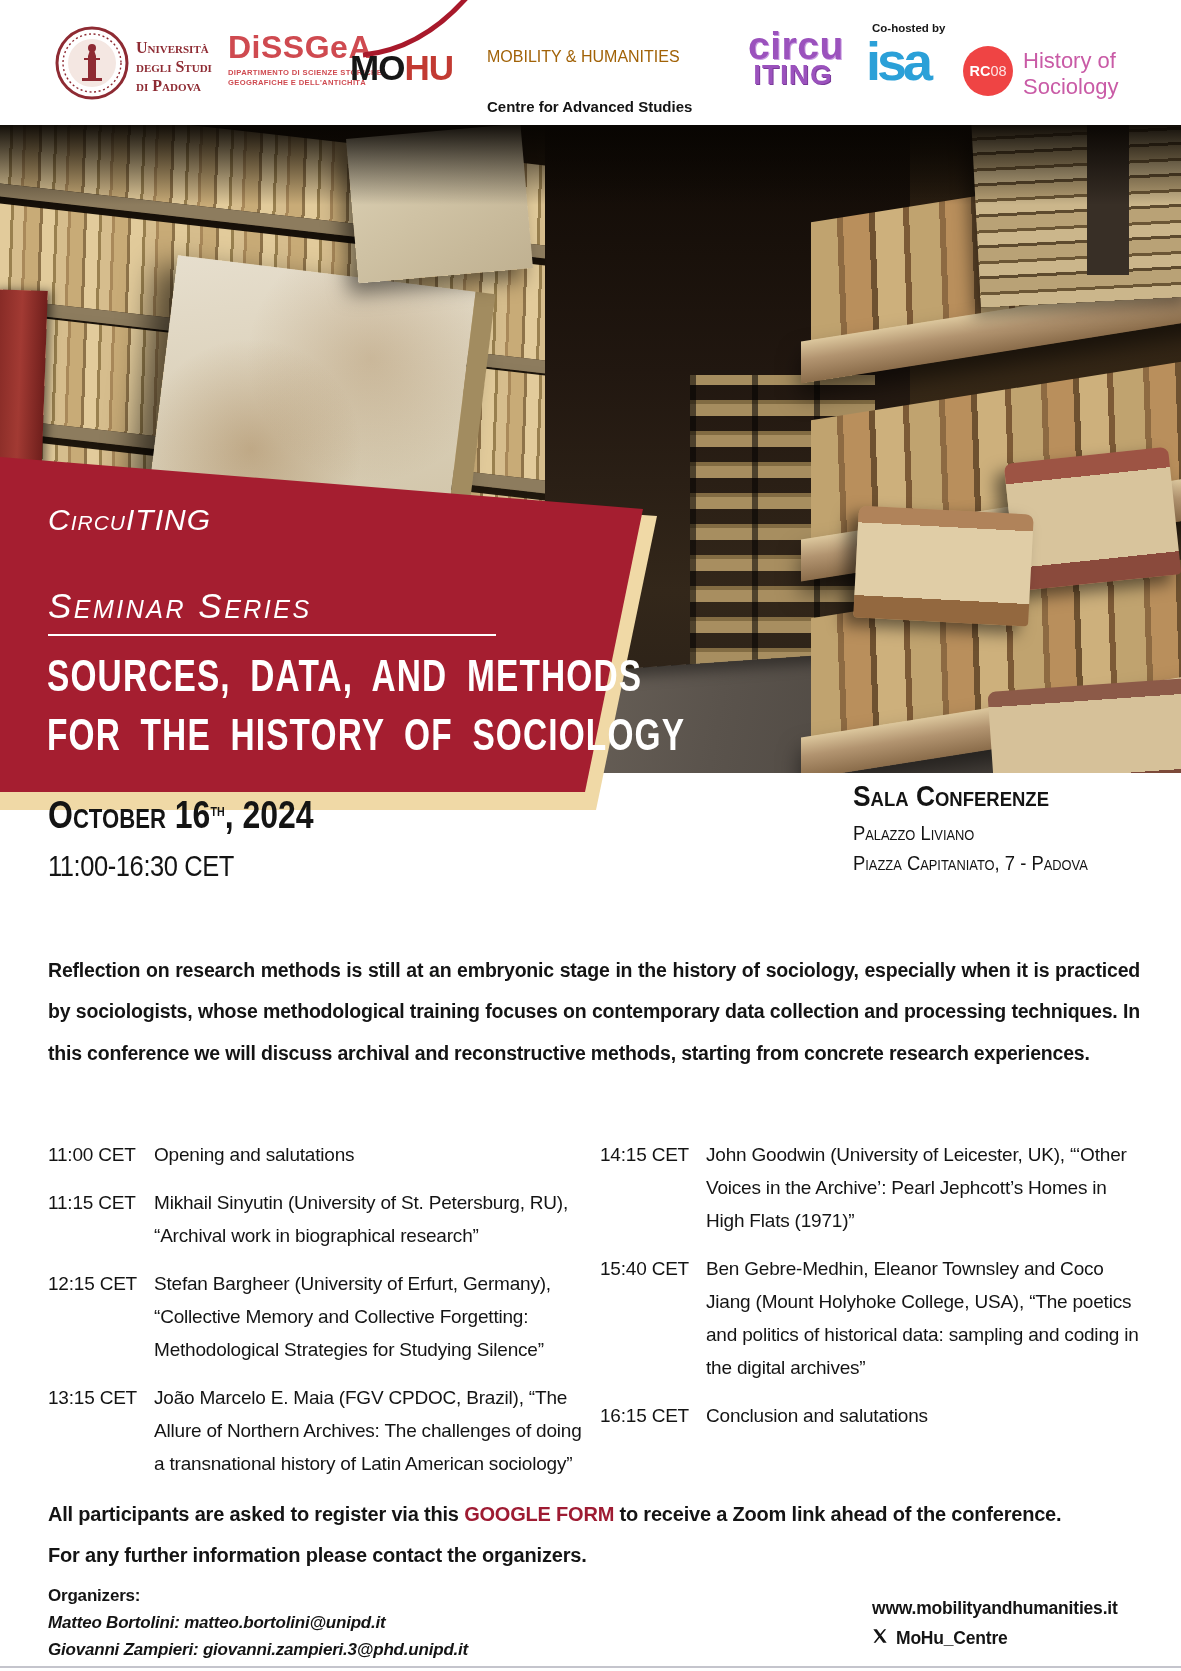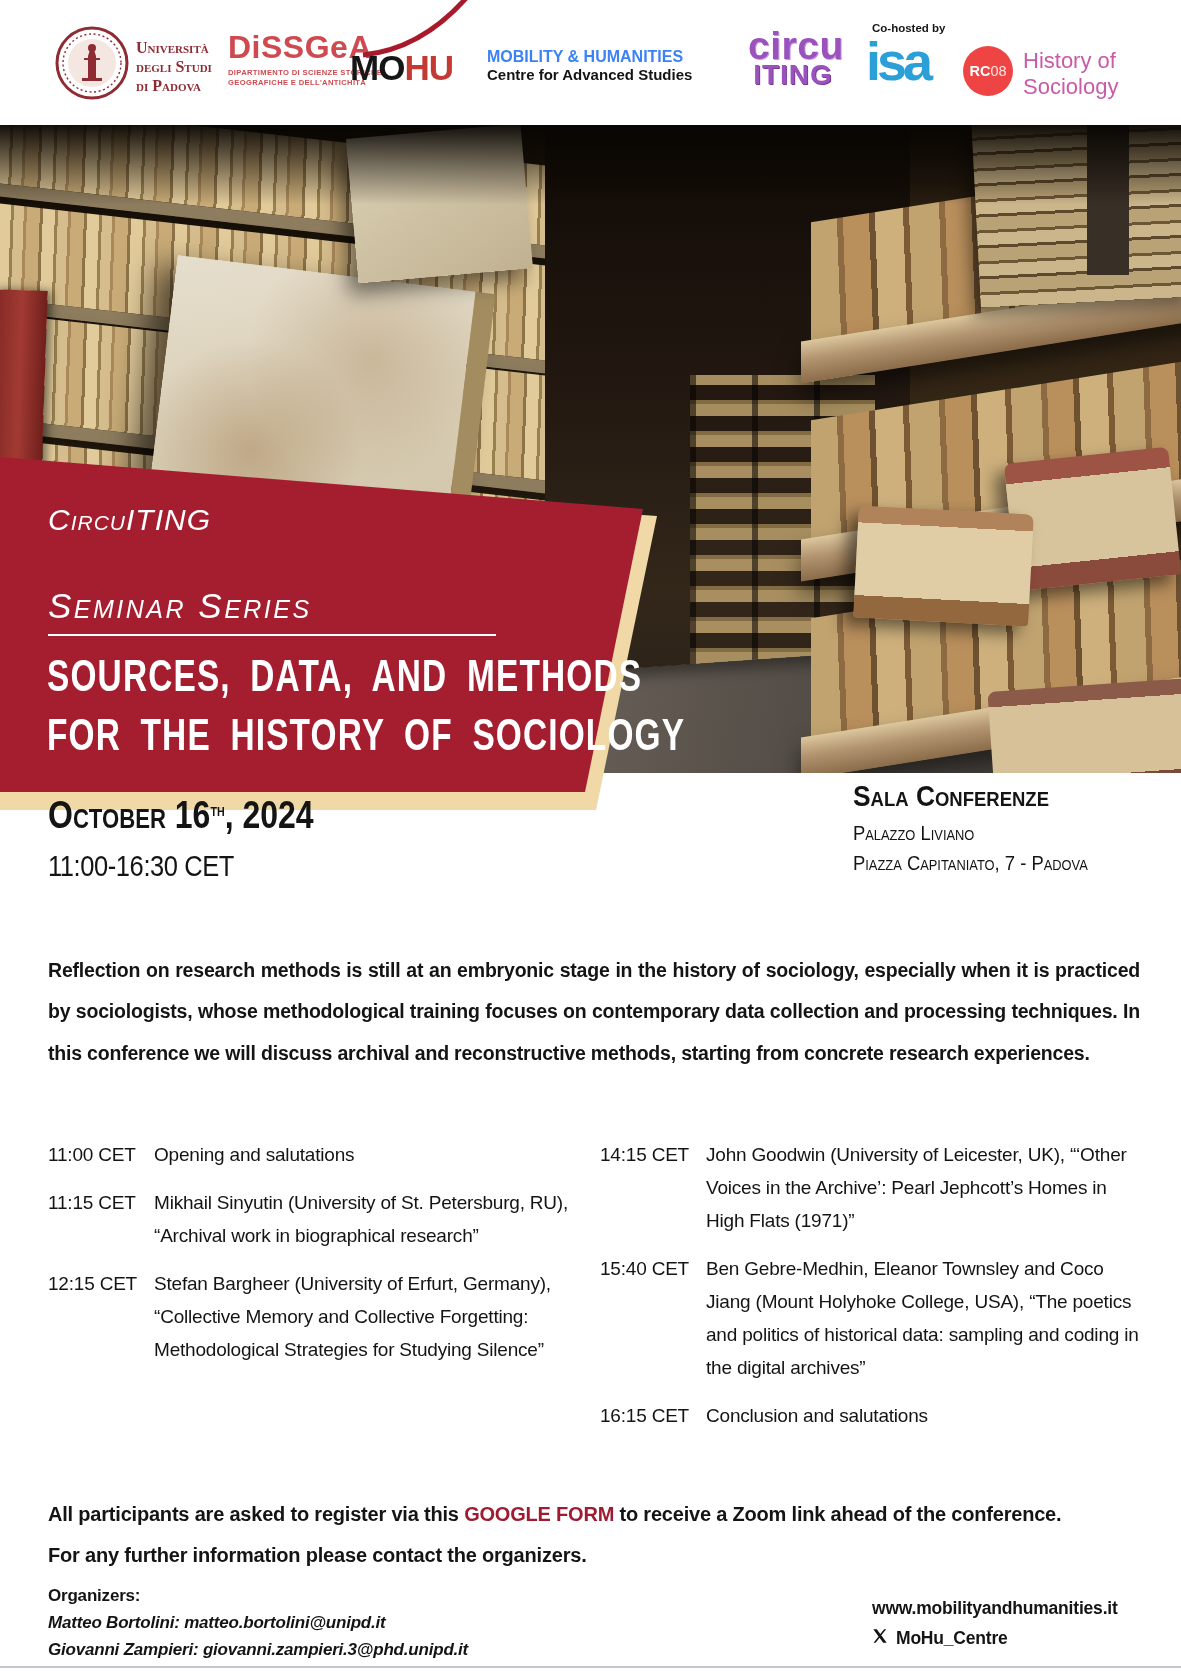"MOBILITY & HUMANITIES" .mobhum .l1 { color: #3b82f6 -> #a16207; font-weight: 700 -> 400 }
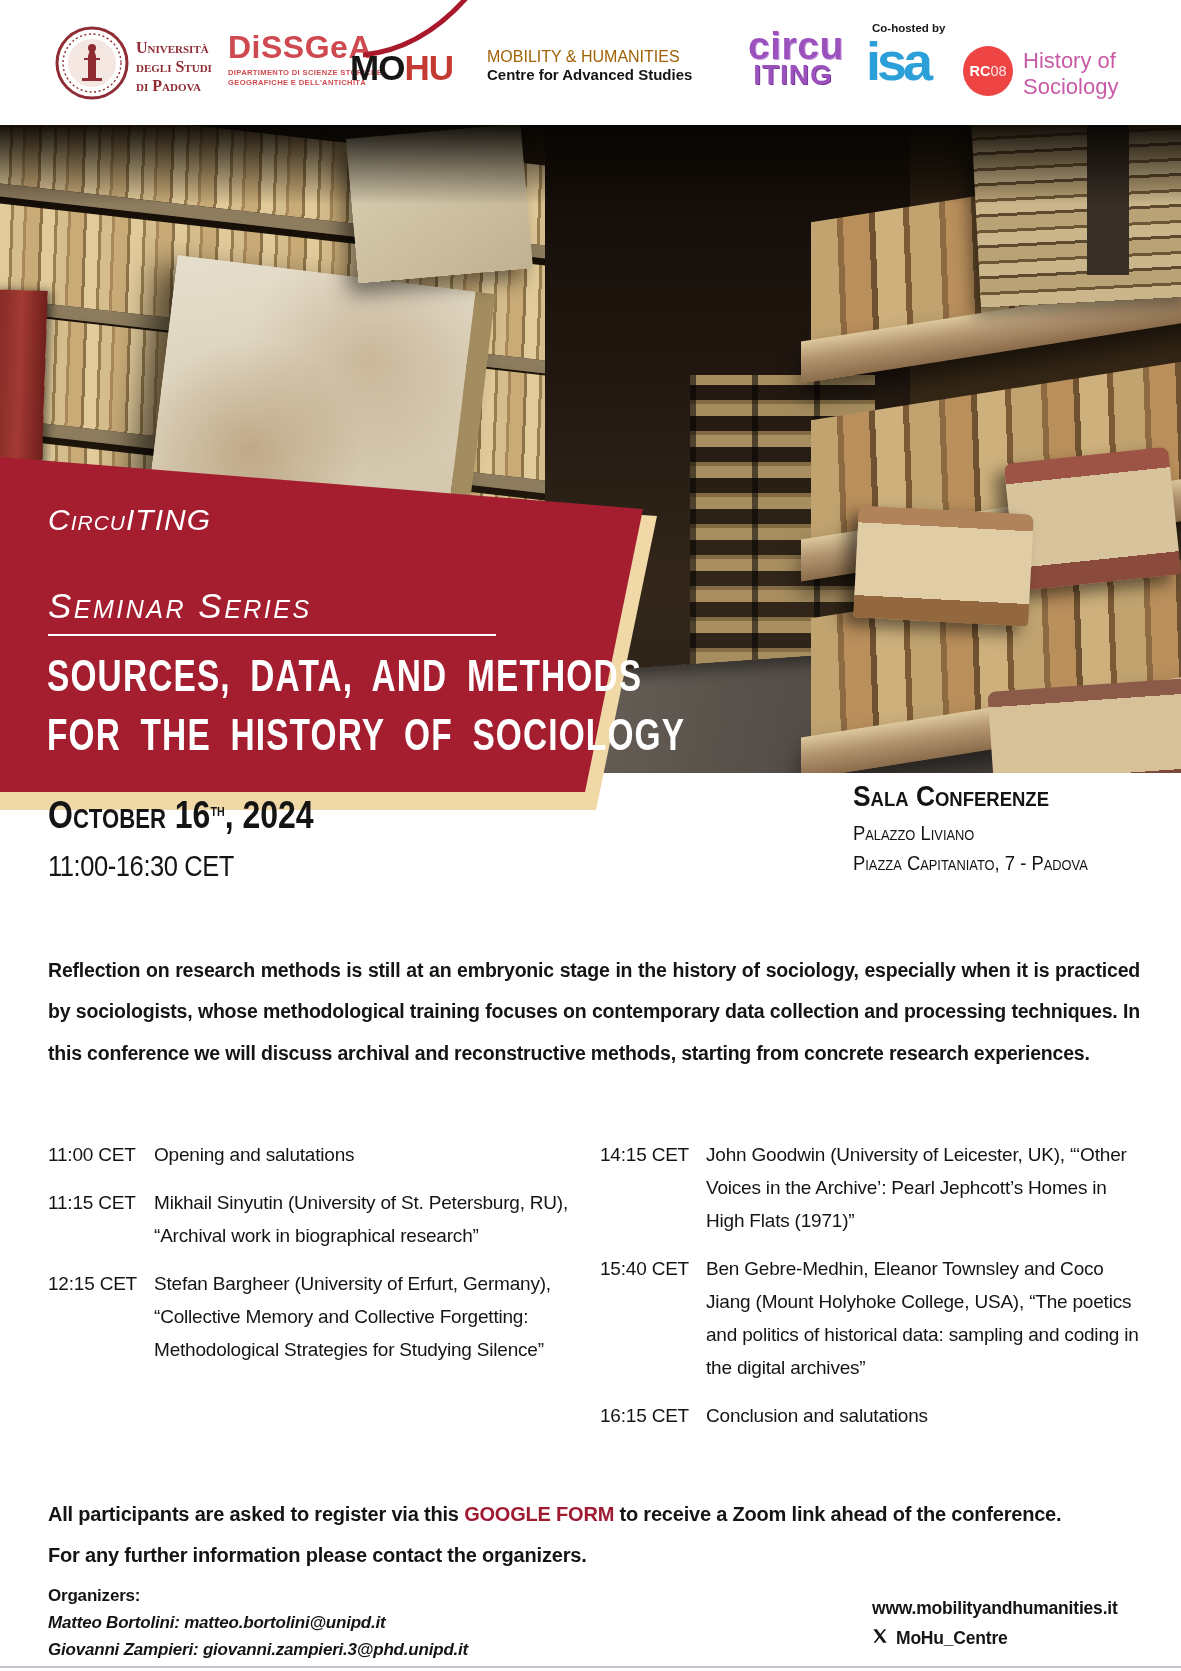"Centre for Advanced Studies" .mobhum .l2 { margin-top: none -> 32px }
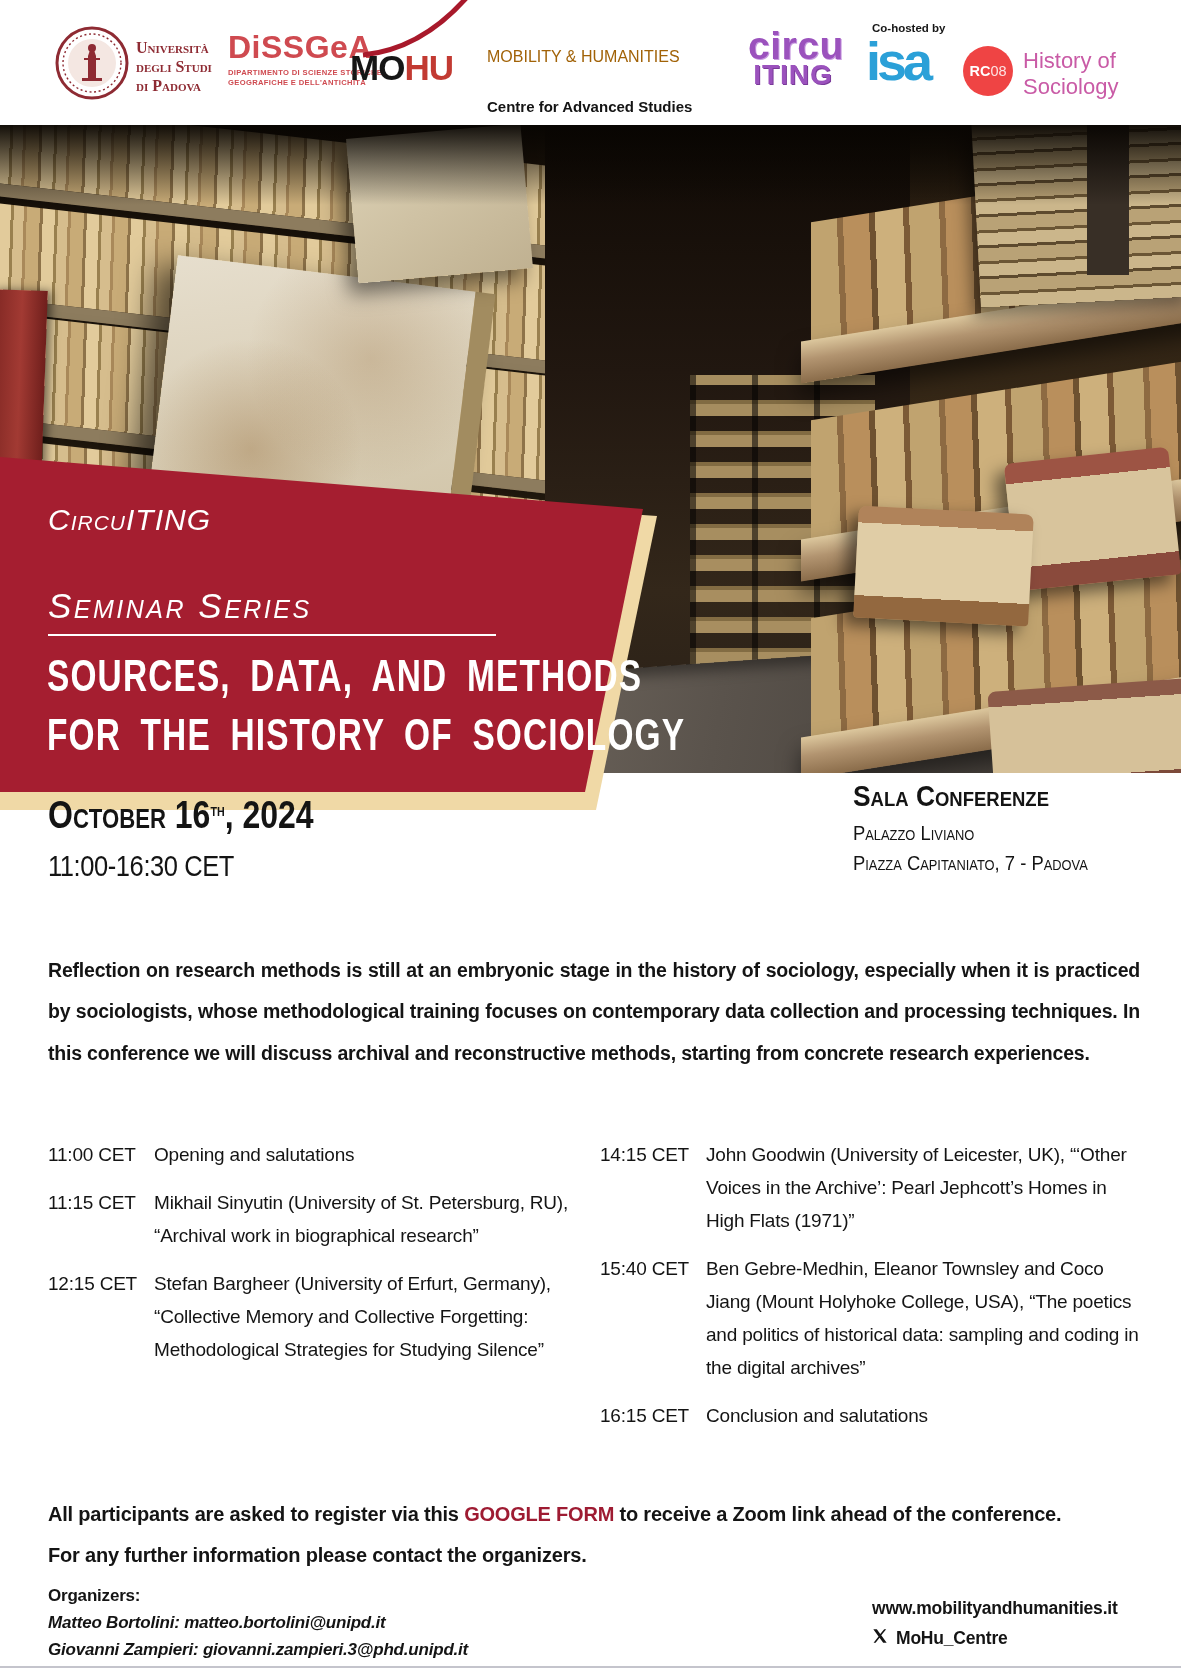"13:15 CET" div.item { html: none -> <div> <div>13:15 CET</div> <div>João Marcelo E. Maia (FGV CPDOC, Brazil), “The Allure of Northern Archives: The challenges of doing a transnational history of Latin American sociology”</div> </div> }
